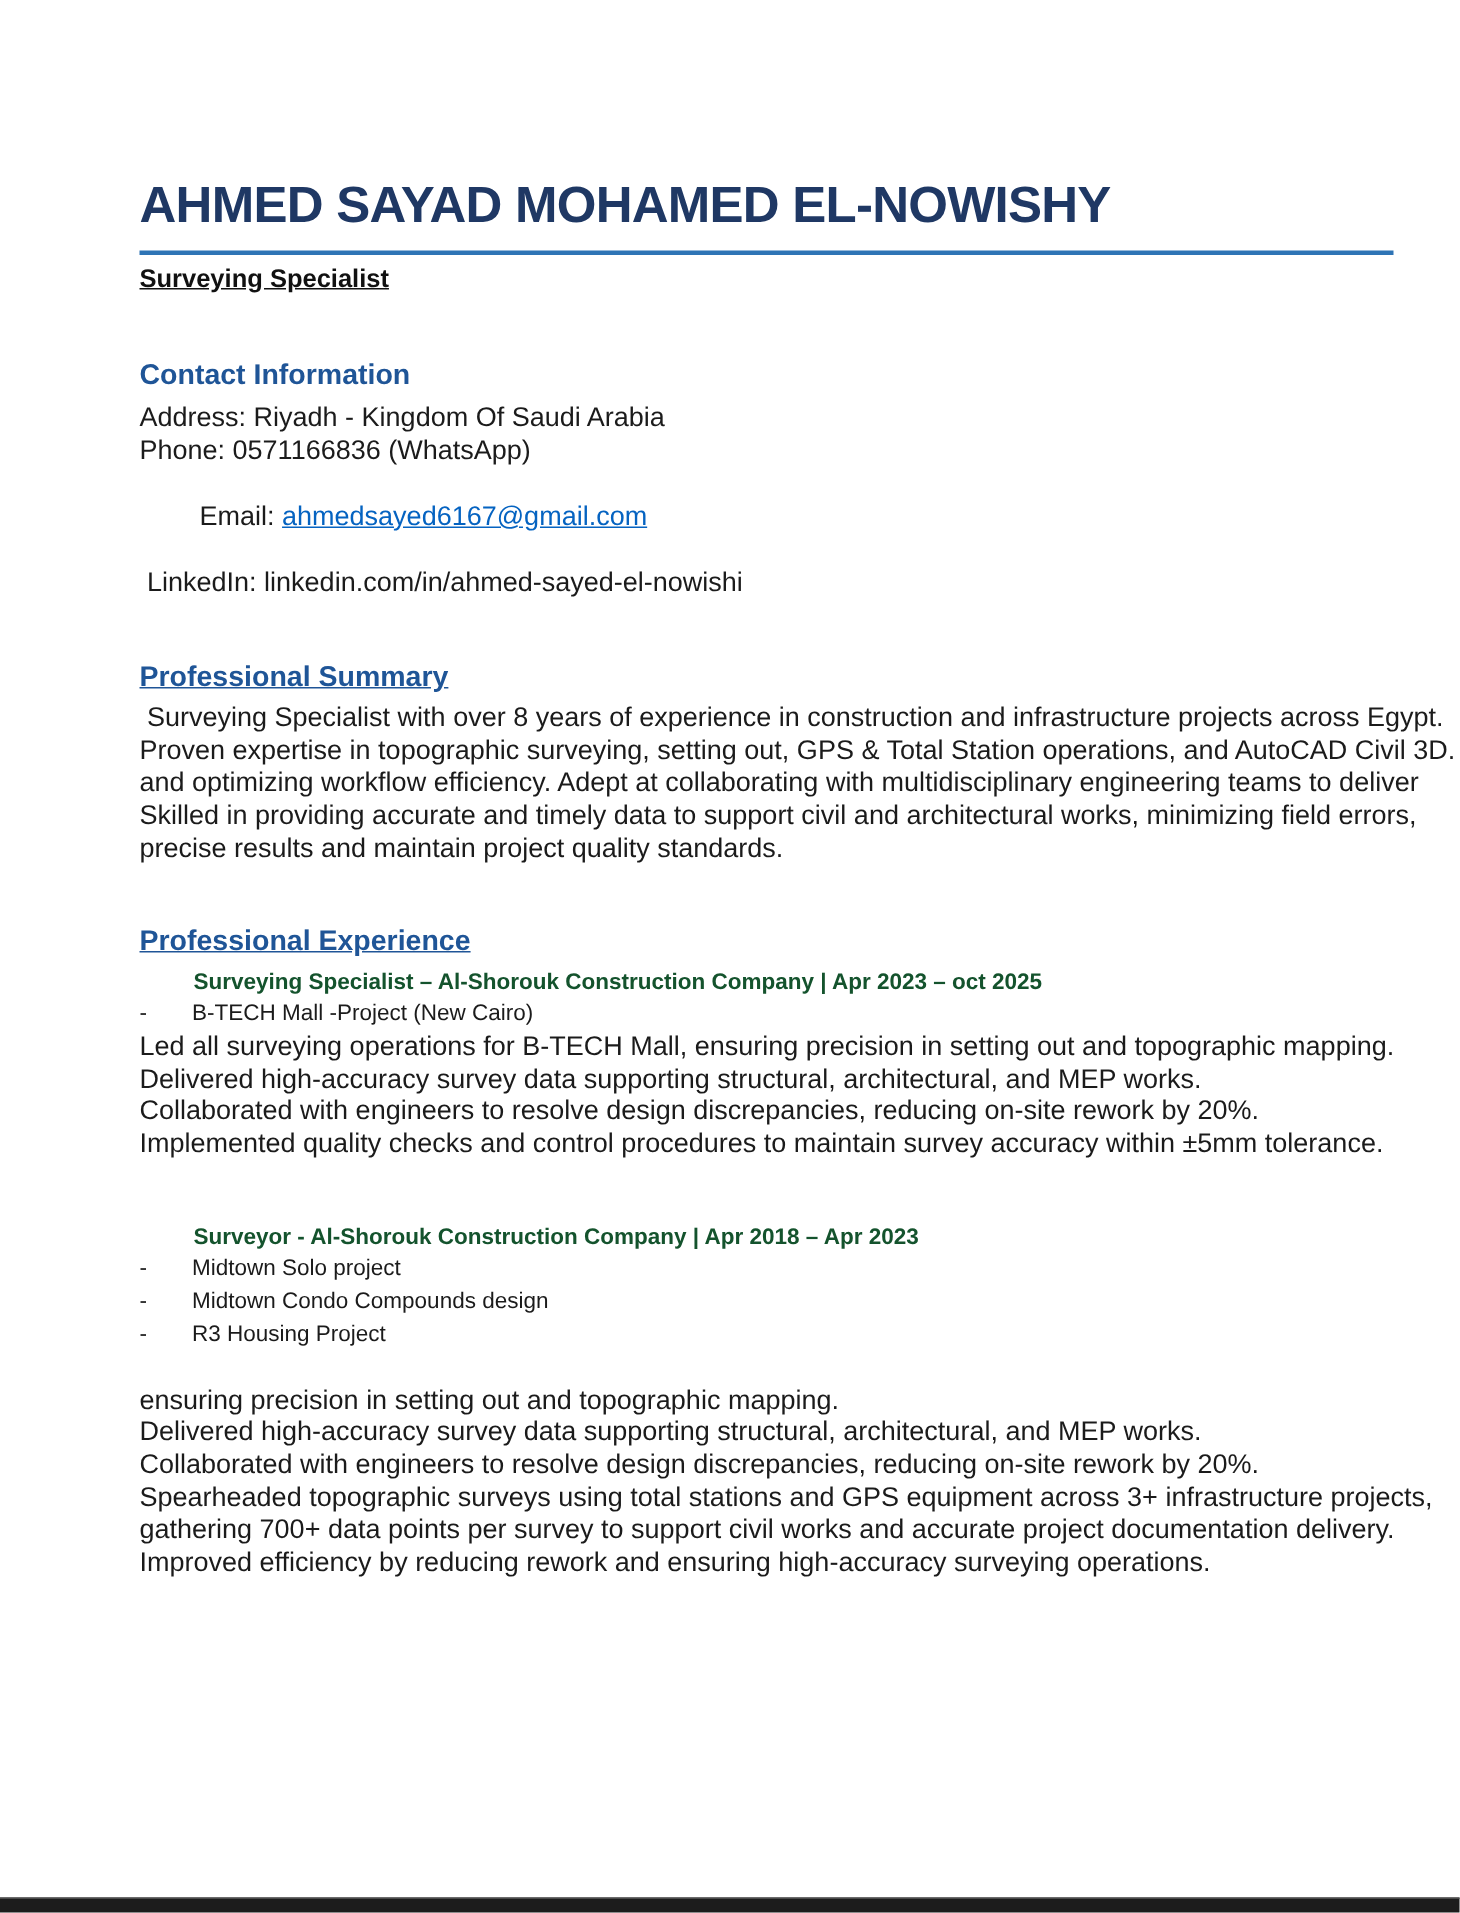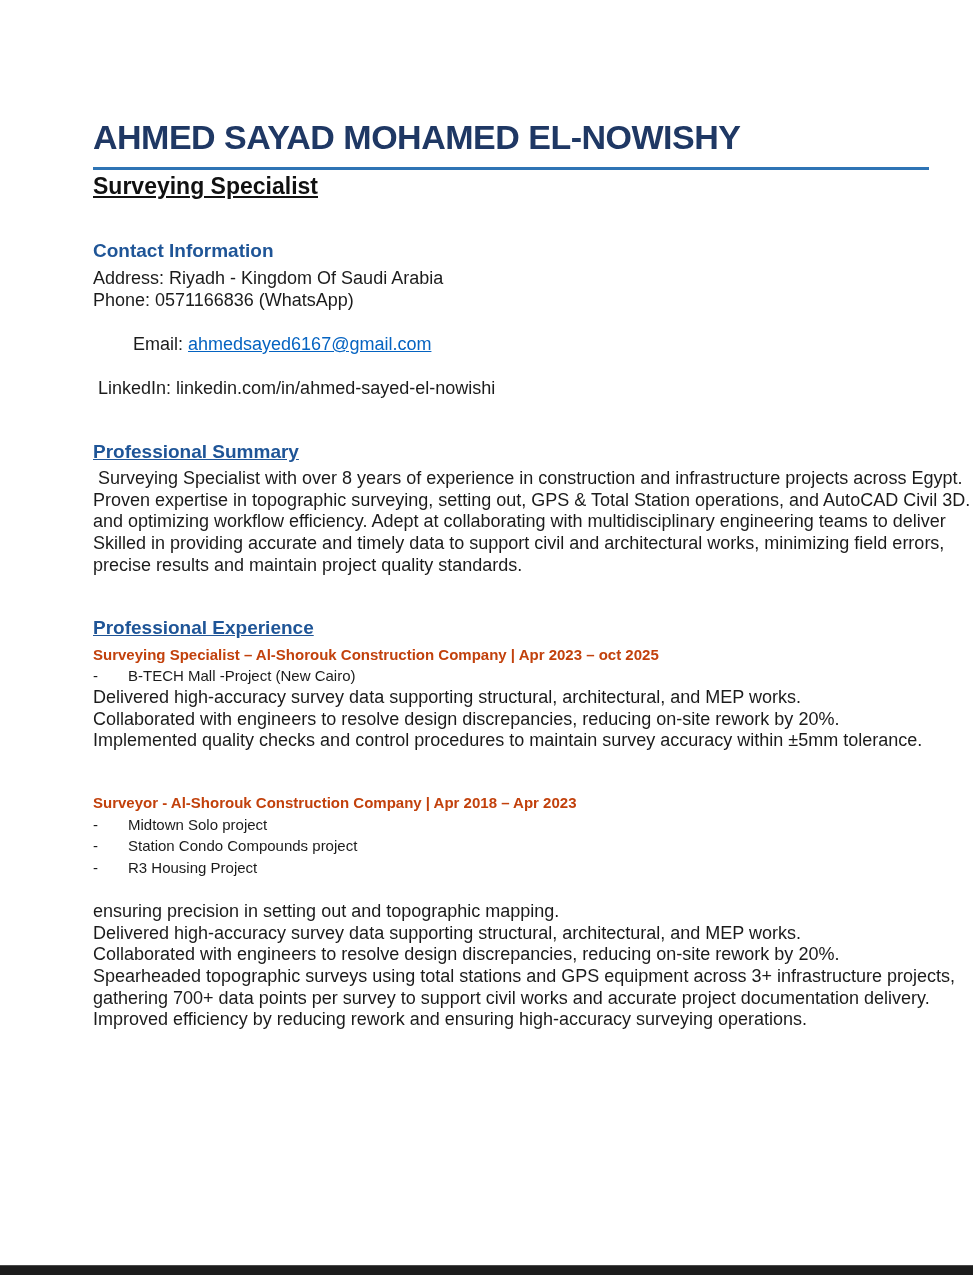"Surveying Specialist" .subtitle { font-size: 23px -> 17px }
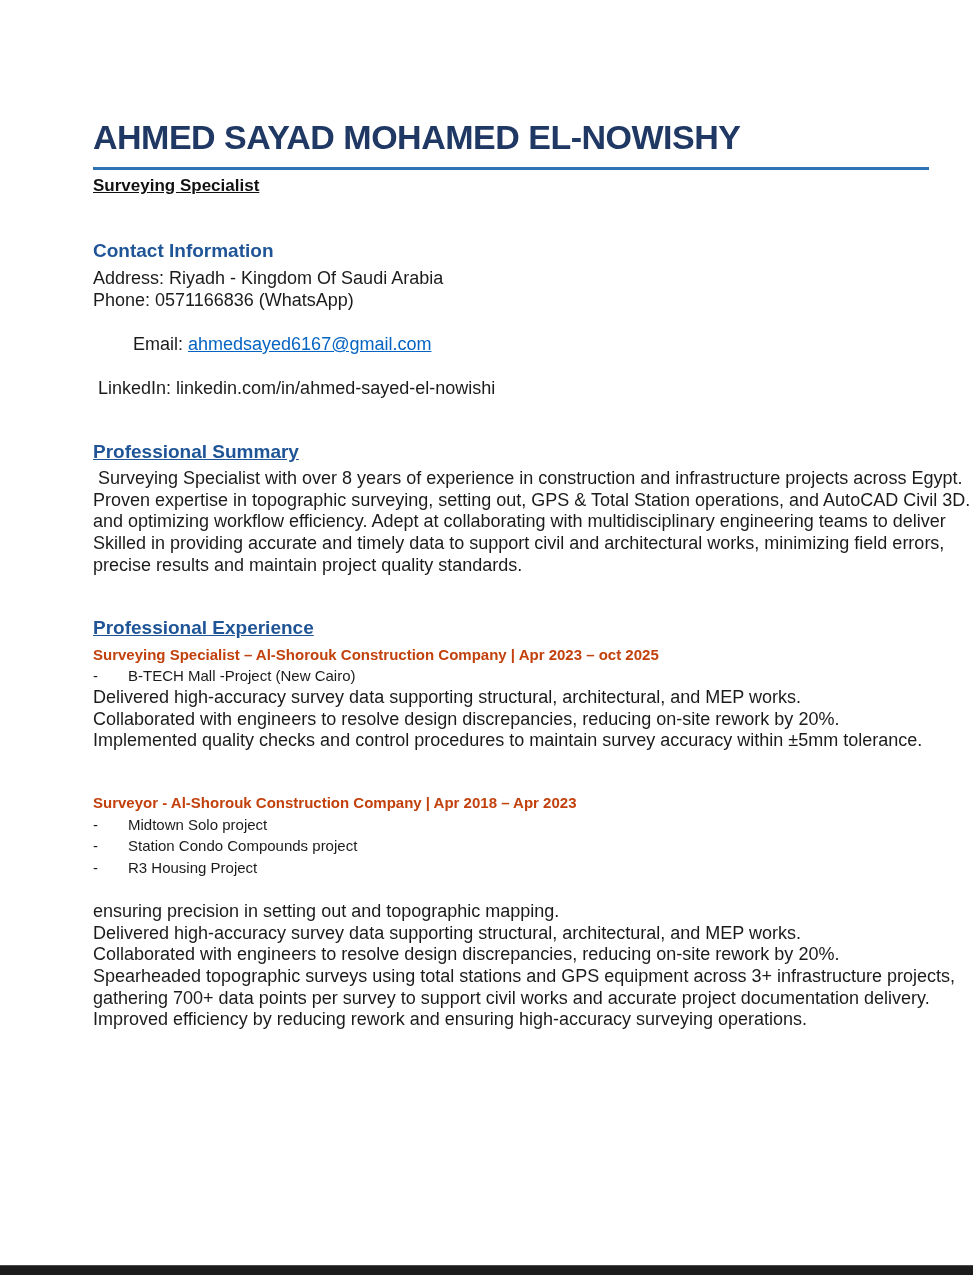"Surveying Specialist – Al-Shorouk" .job-title { color: #c2410c -> #14532d; margin-left: none -> 36px }
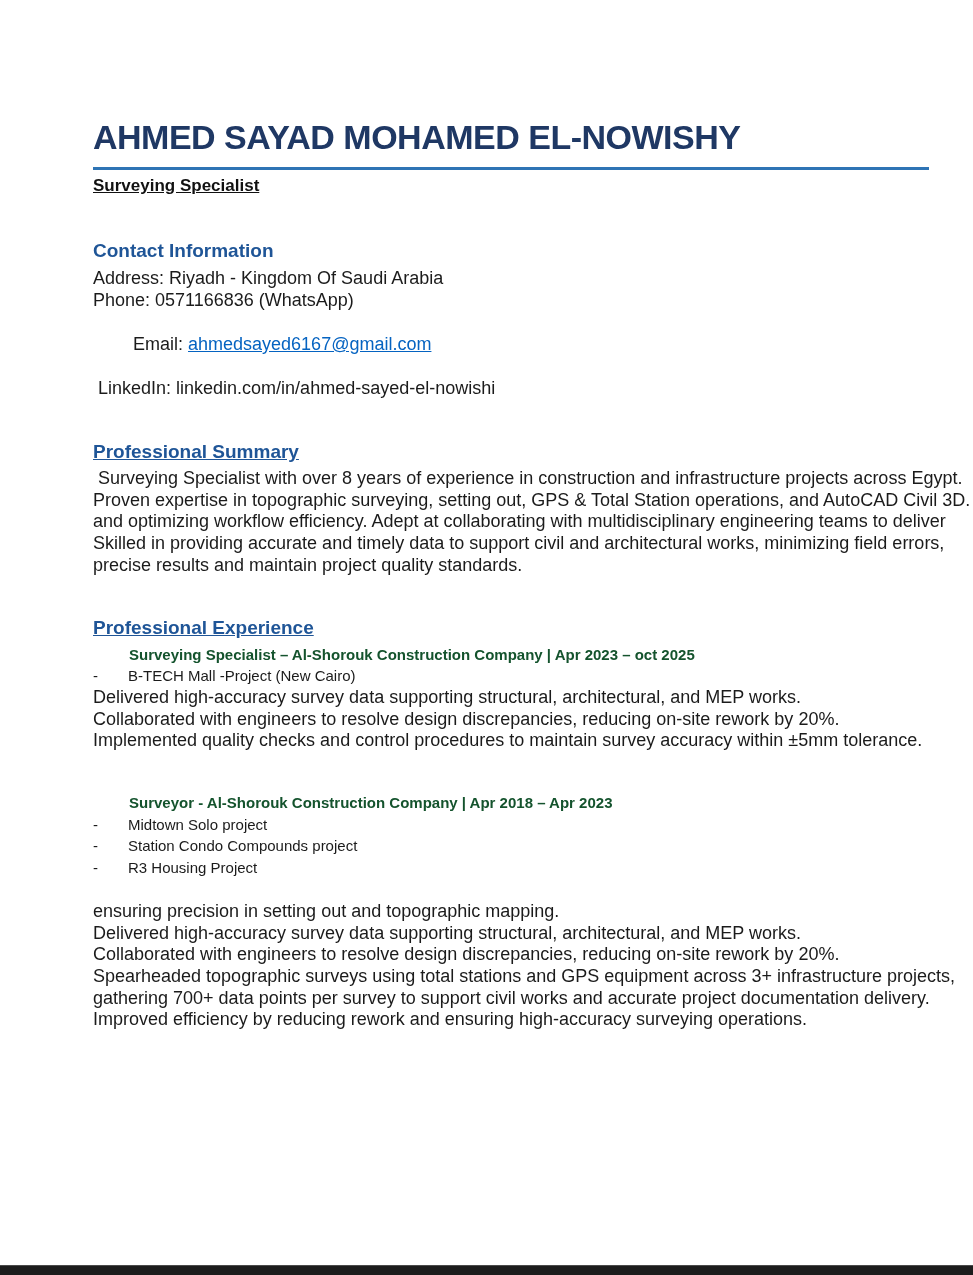"Led all surveying operations for" div.text-line { html: none -> <div>Led all surveying operations for B-TECH Mall, ensuring precision in setting out and topographic mapping.</div> }
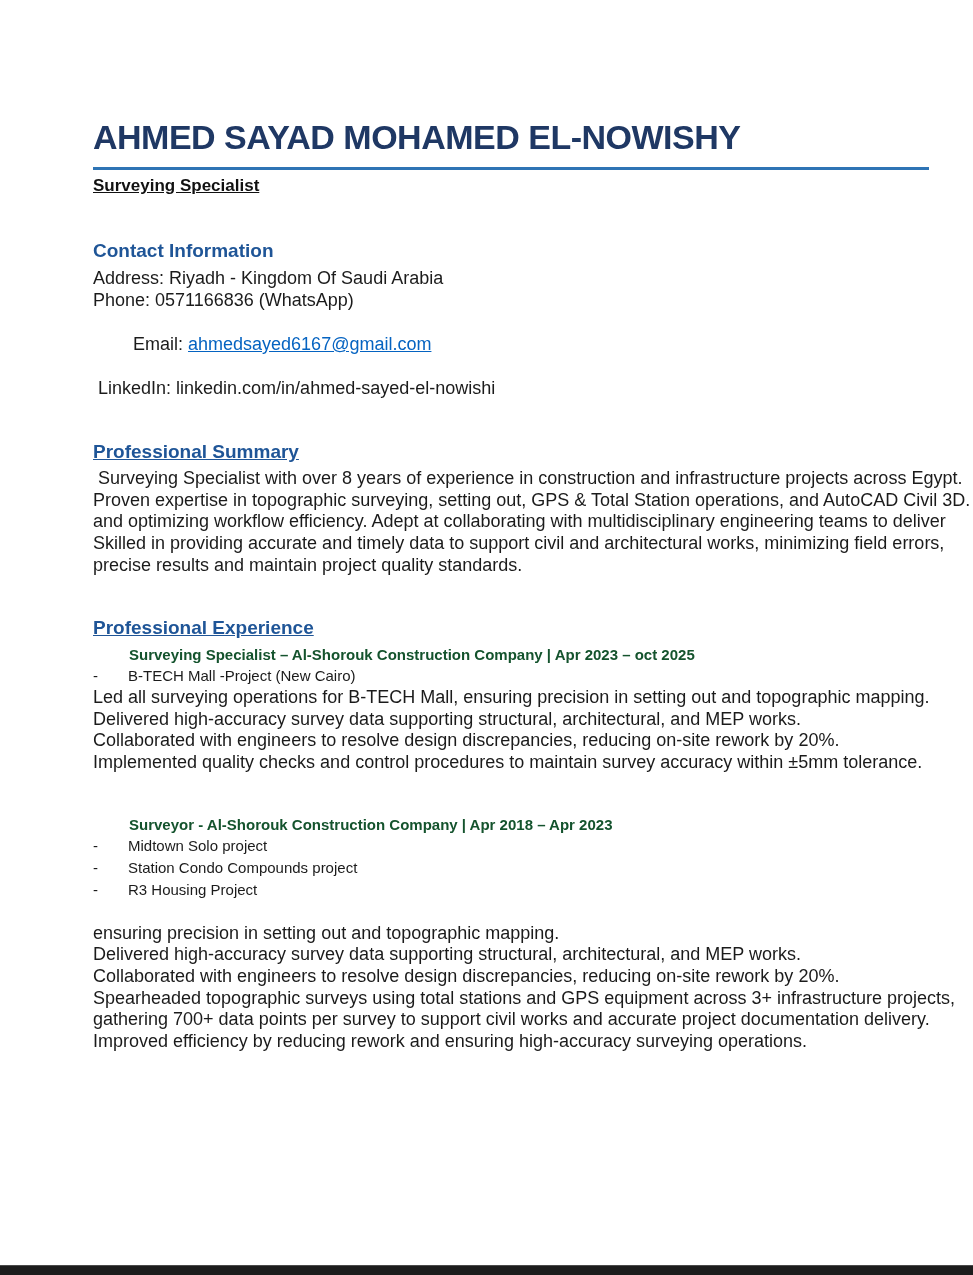"Station Condo Compounds project" span.bullet-text { text: Station Condo Compounds project -> Midtown Condo Compounds design }
